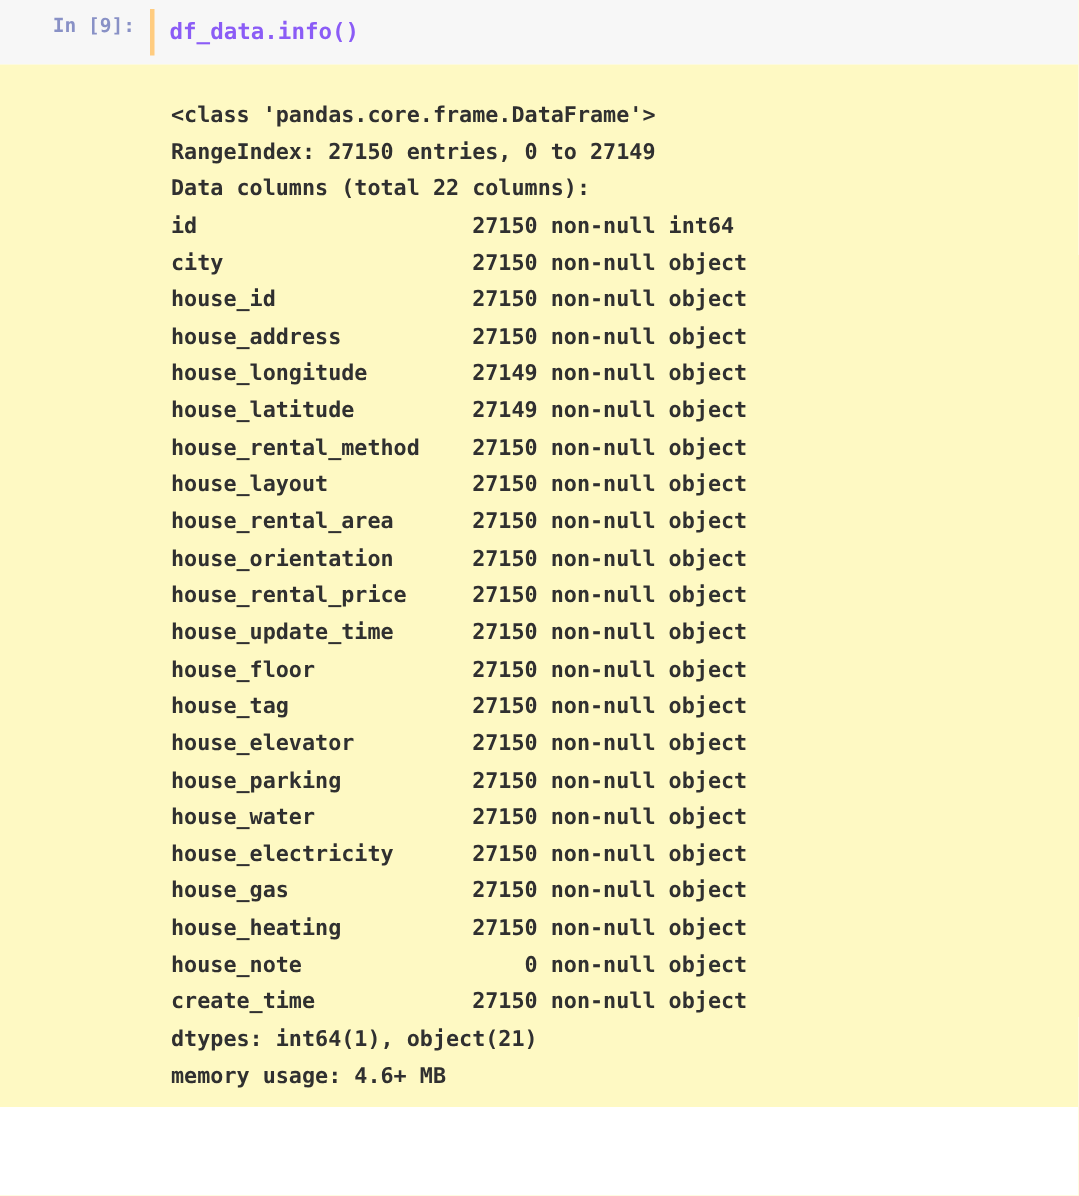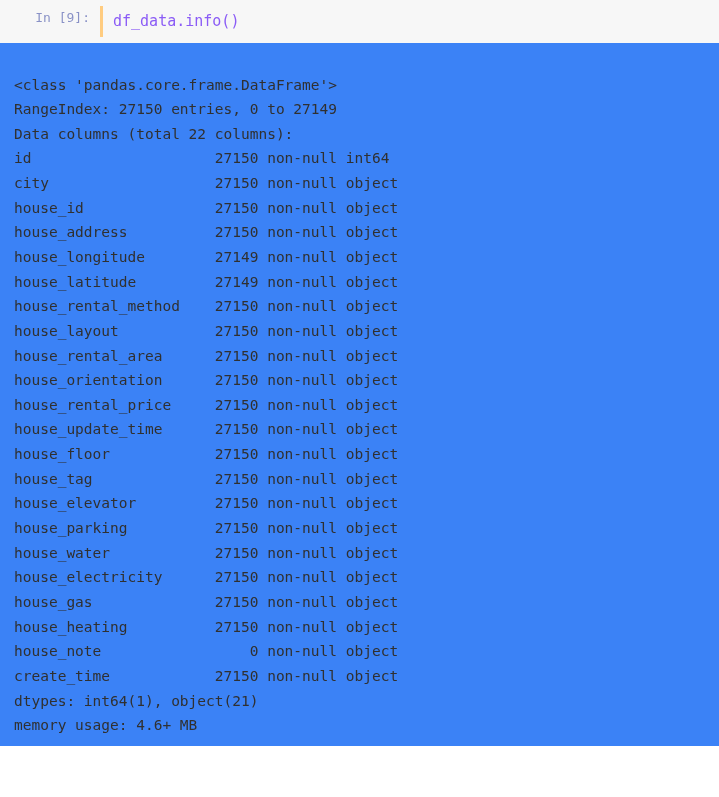"In [9]:" * { font-weight: none -> bold }
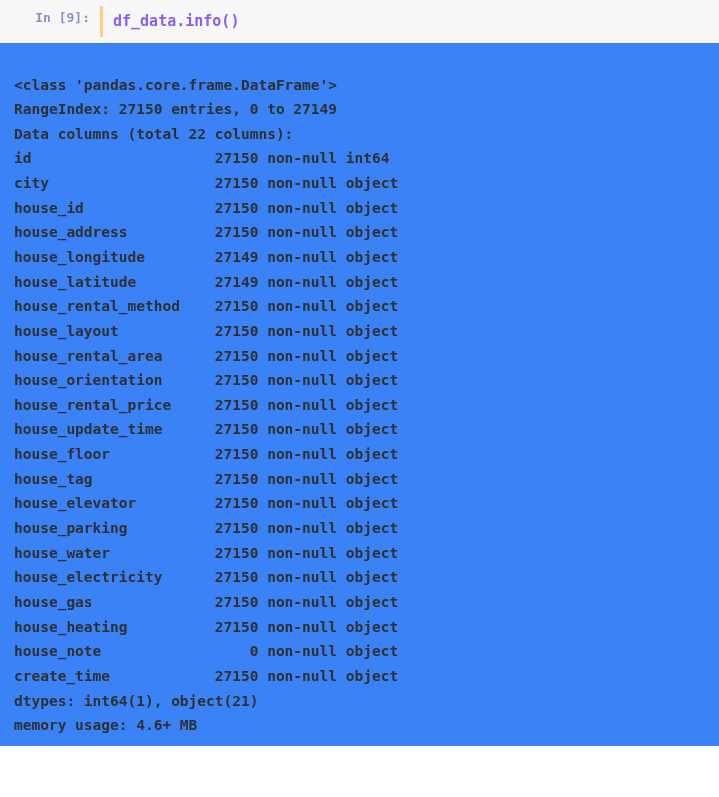"<class 'pandas.core.frame.DataFrame'>" .output-cell { background: #3b82f6 -> #fef9c3; flex-direction: column -> none }
